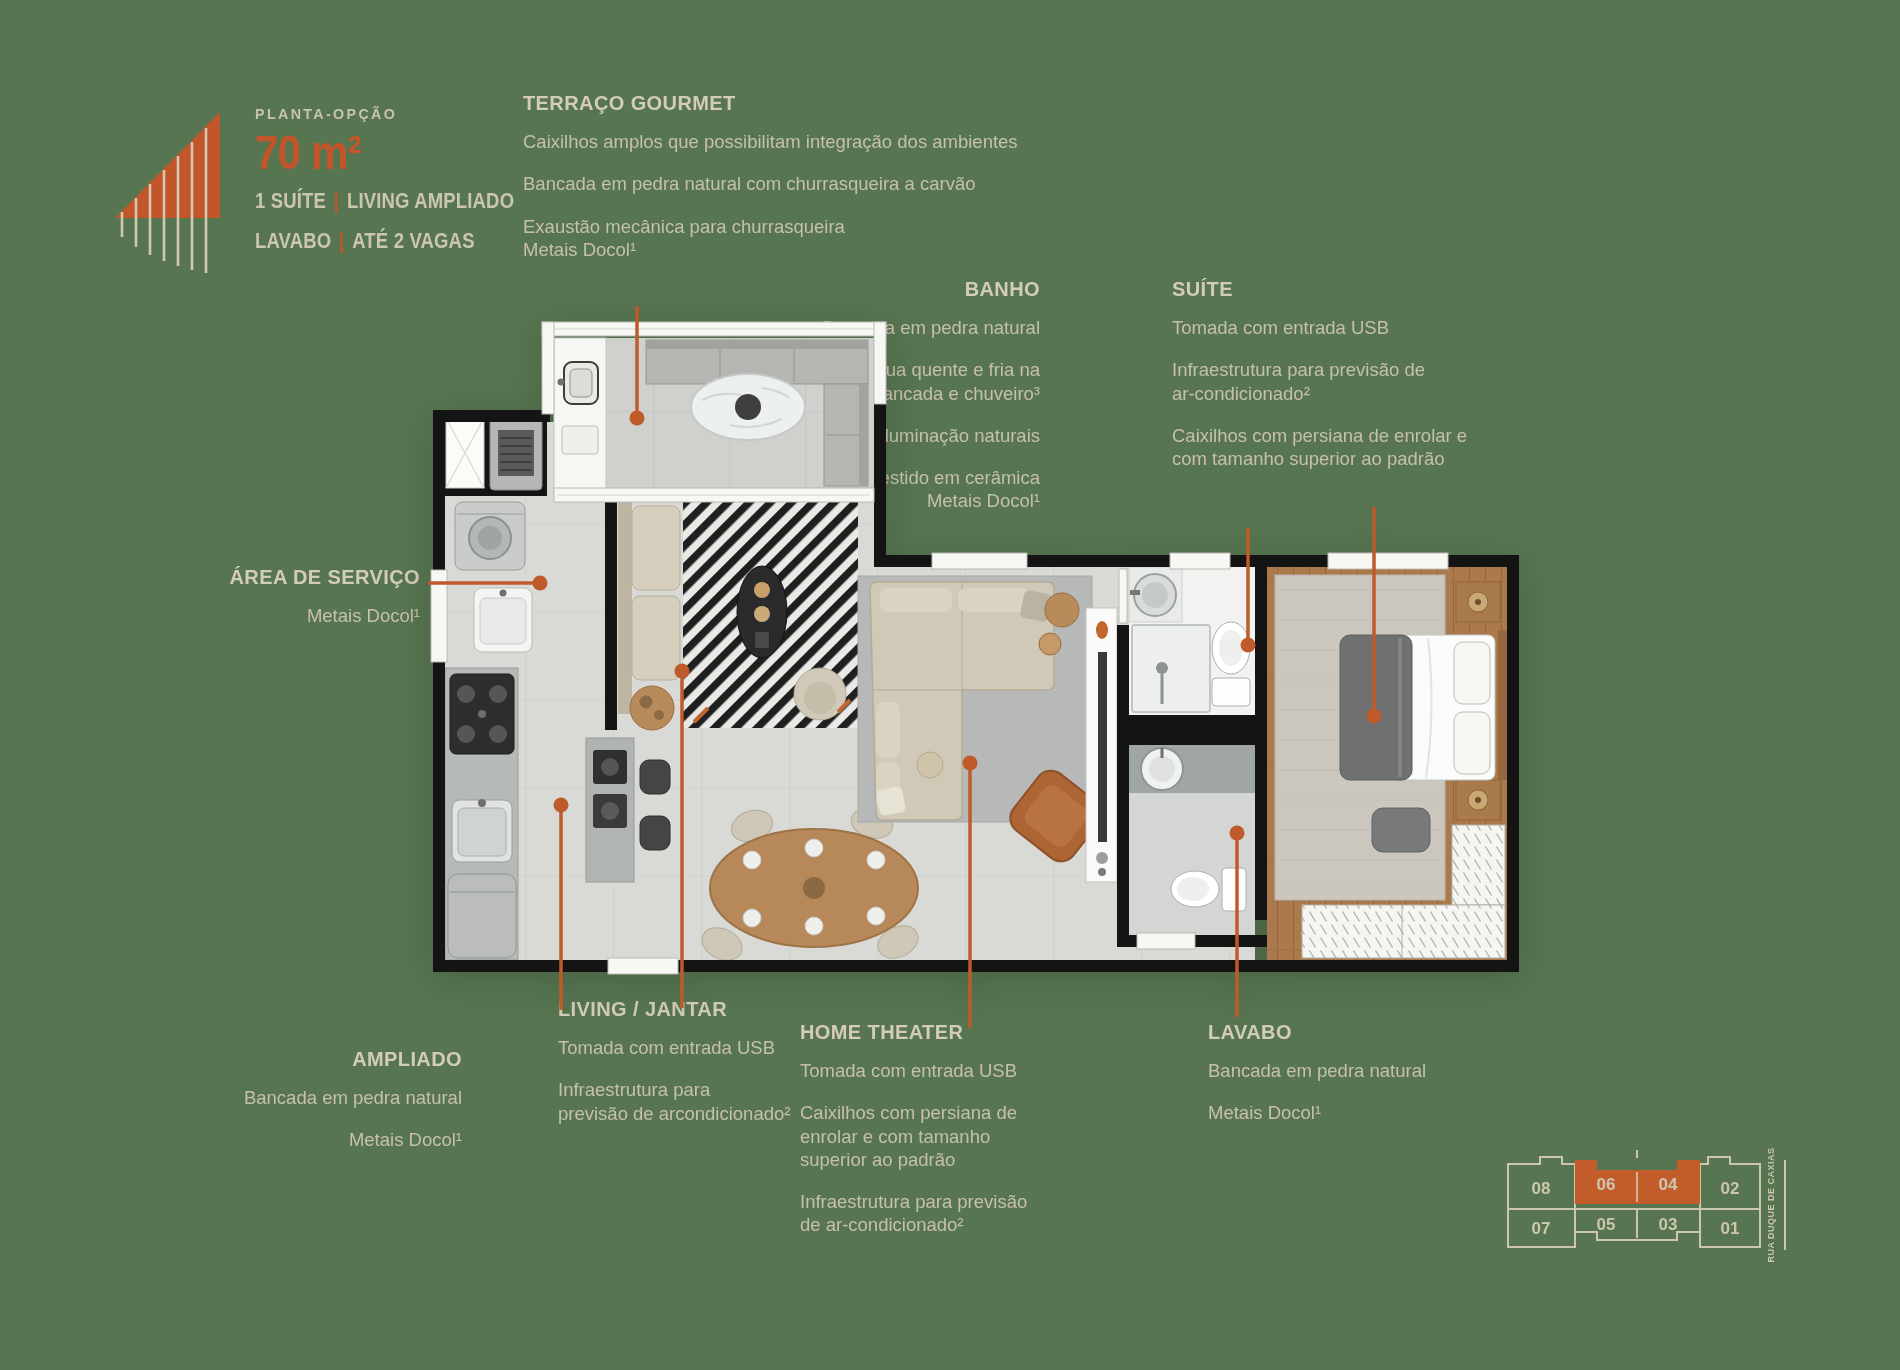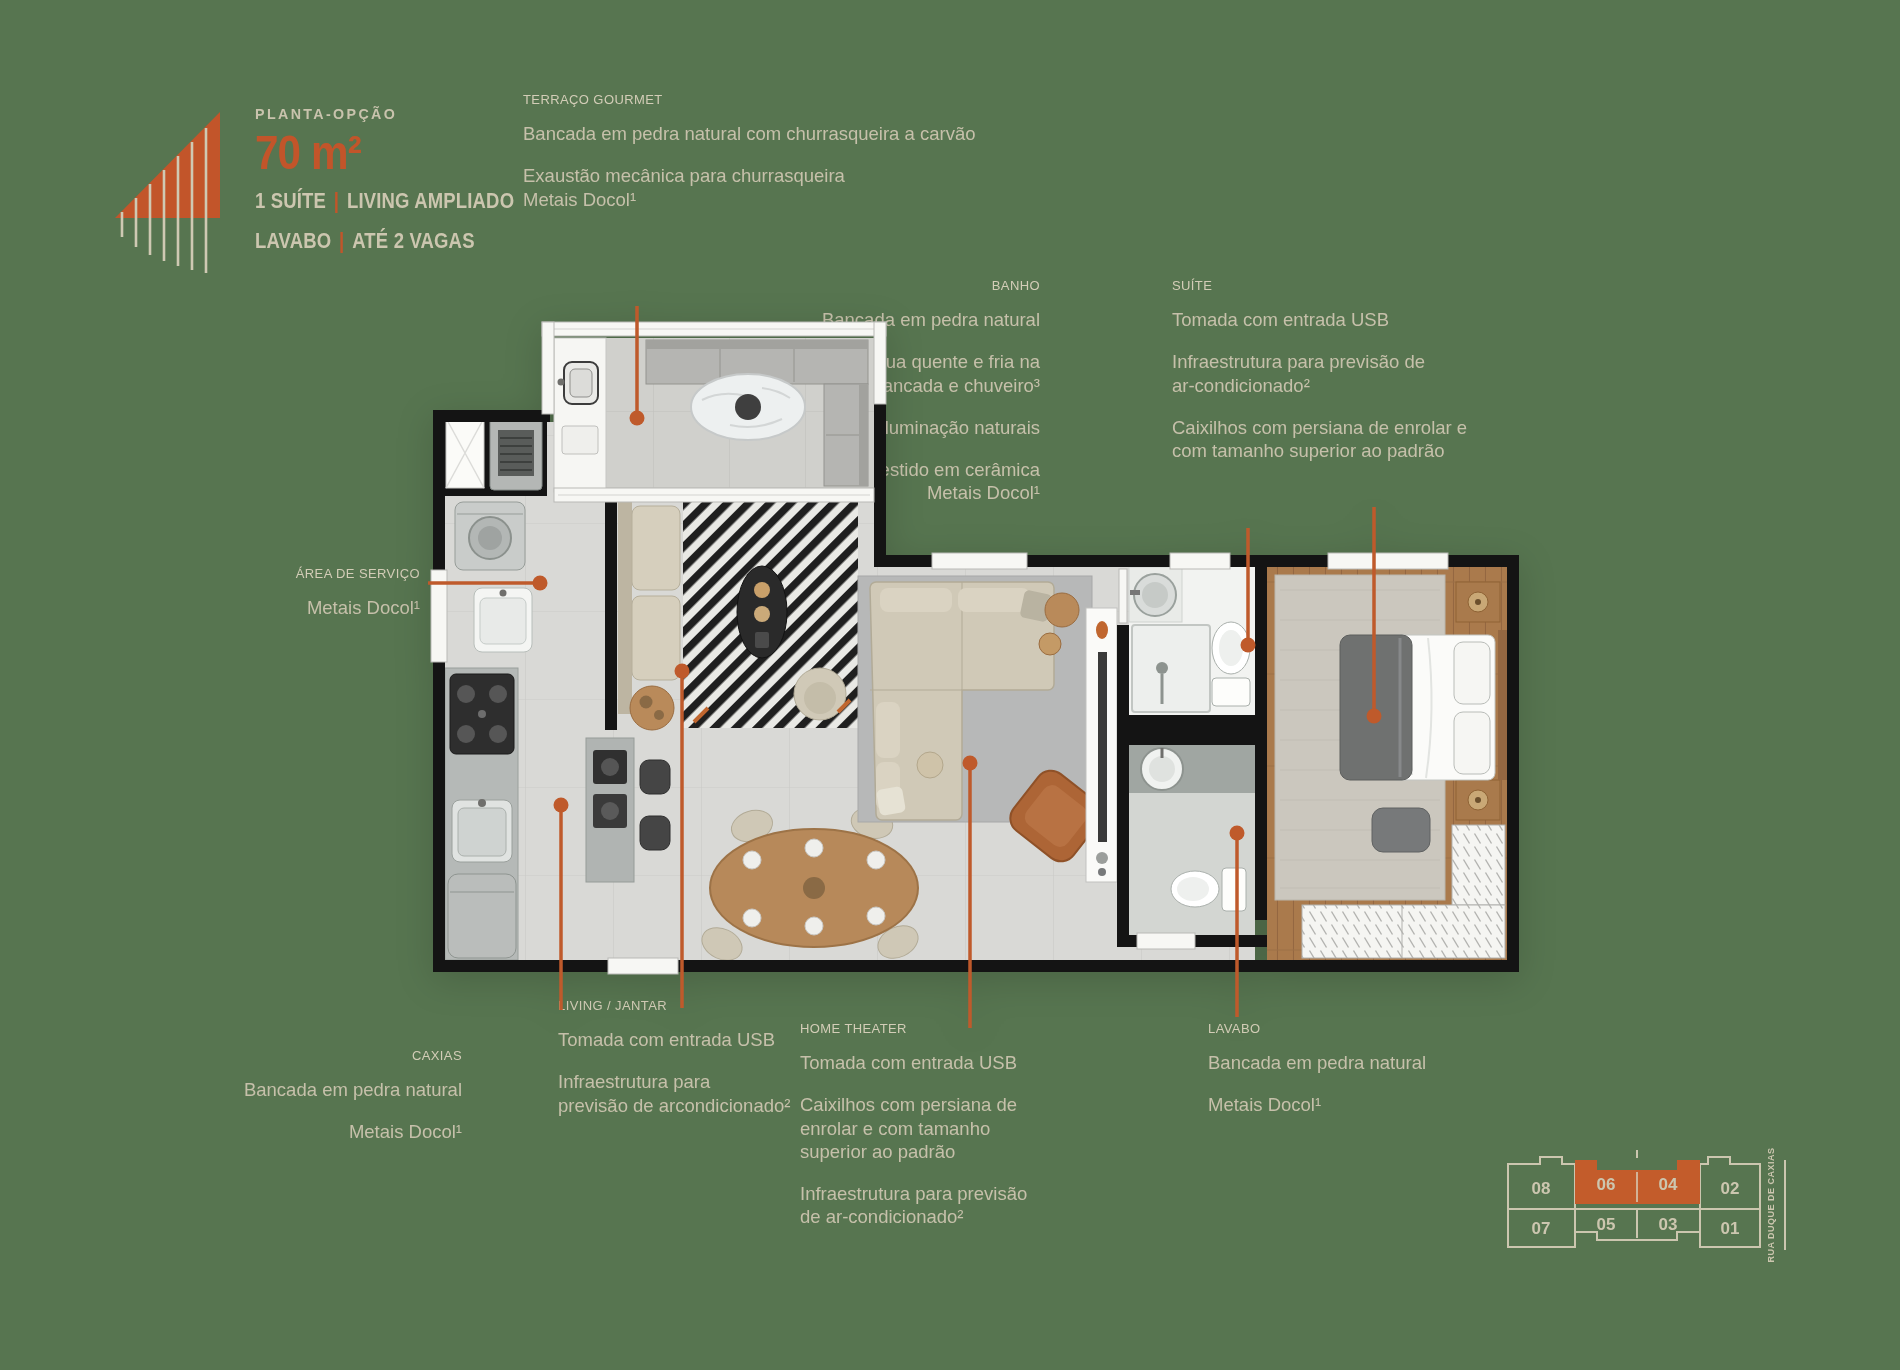"TERRAÇO GOURMET" .co h3 { font-size: 13px -> 20px; font-weight: normal -> bold }
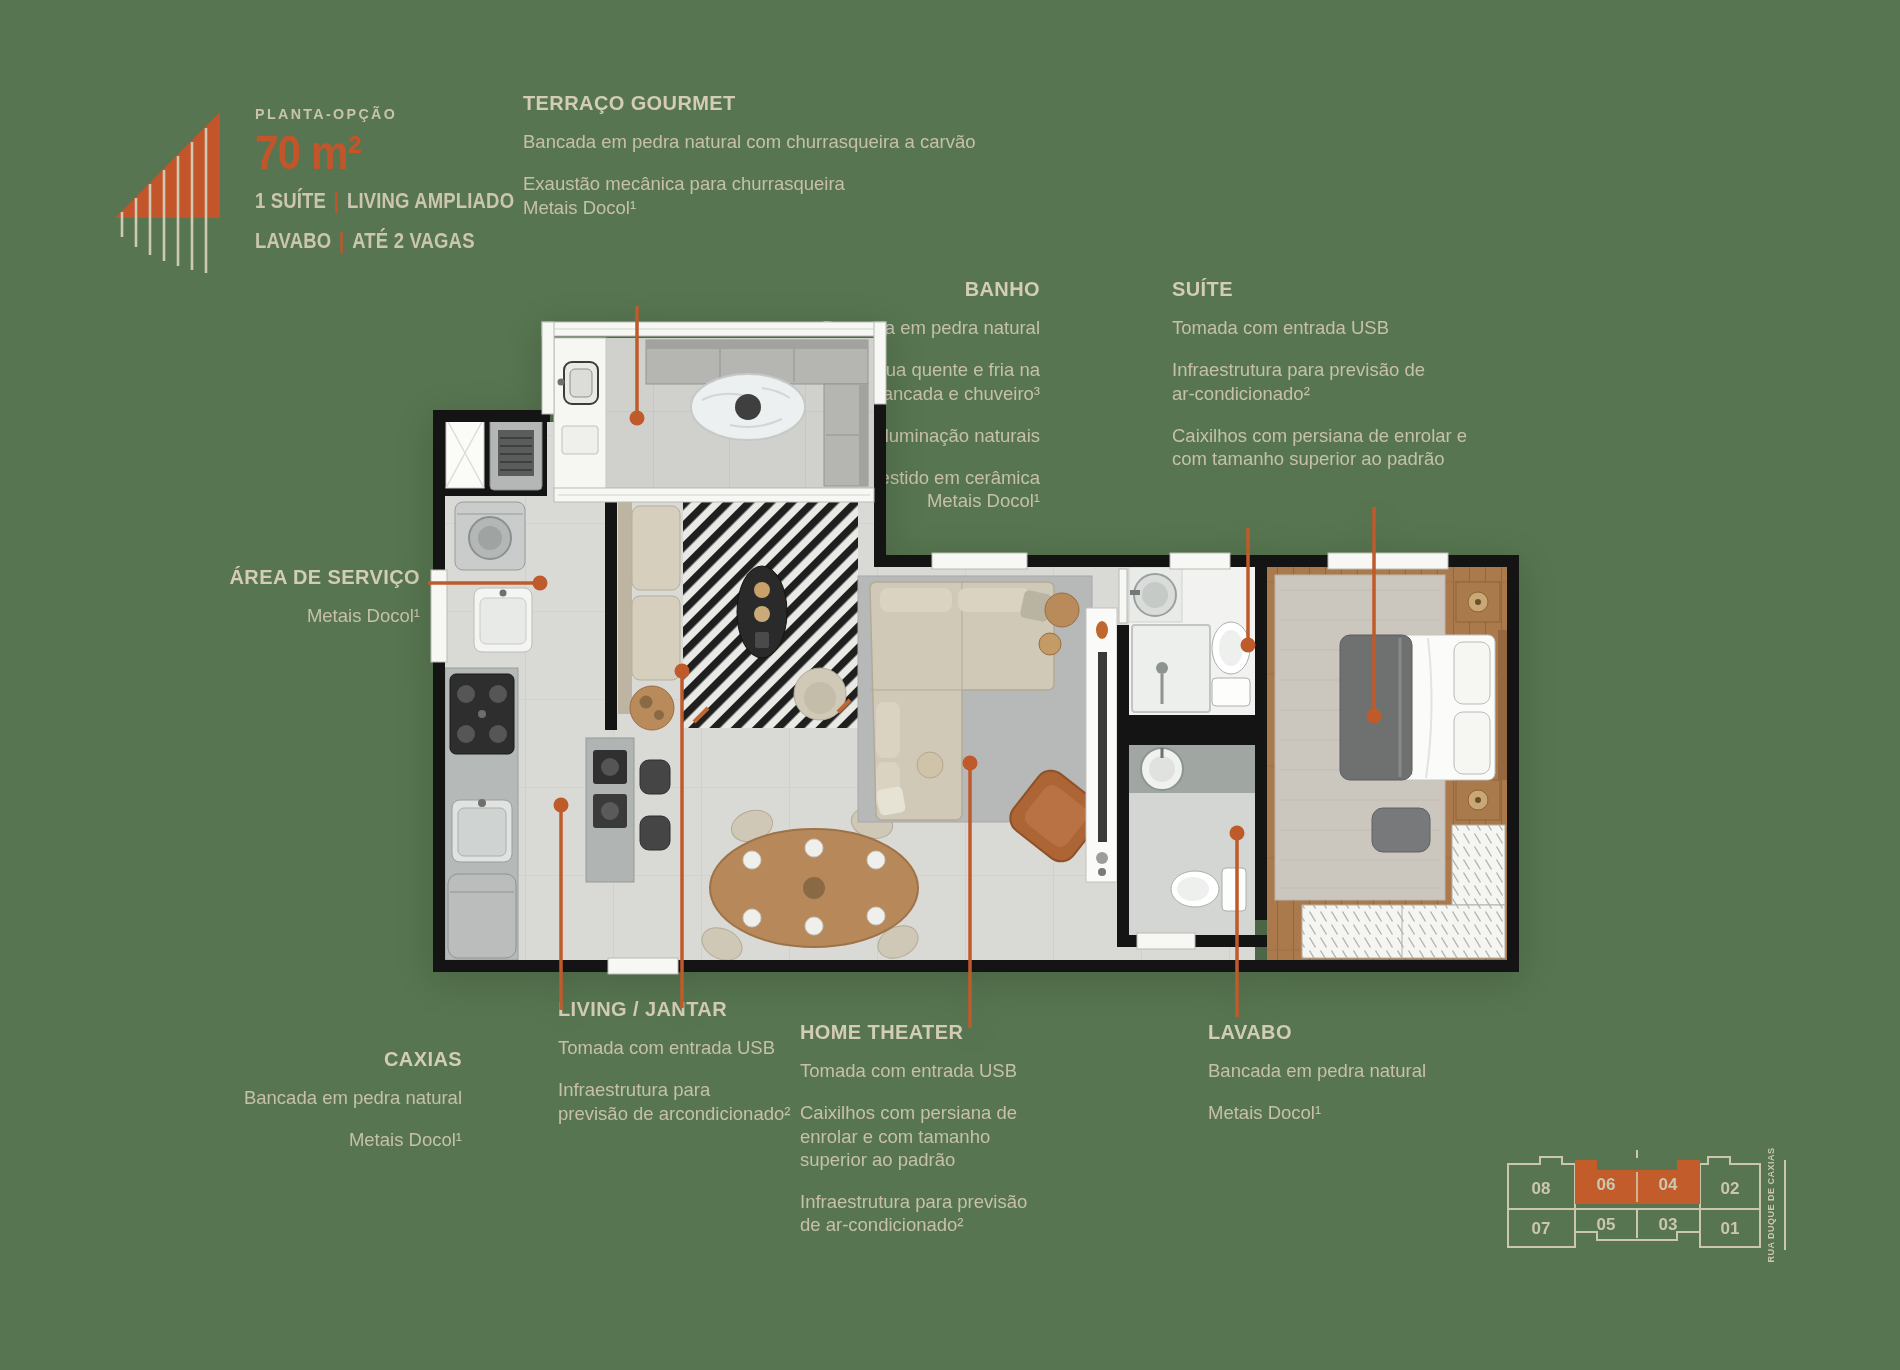"Caixilhos amplos que possibilitam" p { html: none -> <p>Caixilhos amplos que possibilitam integração dos ambientes</p> }
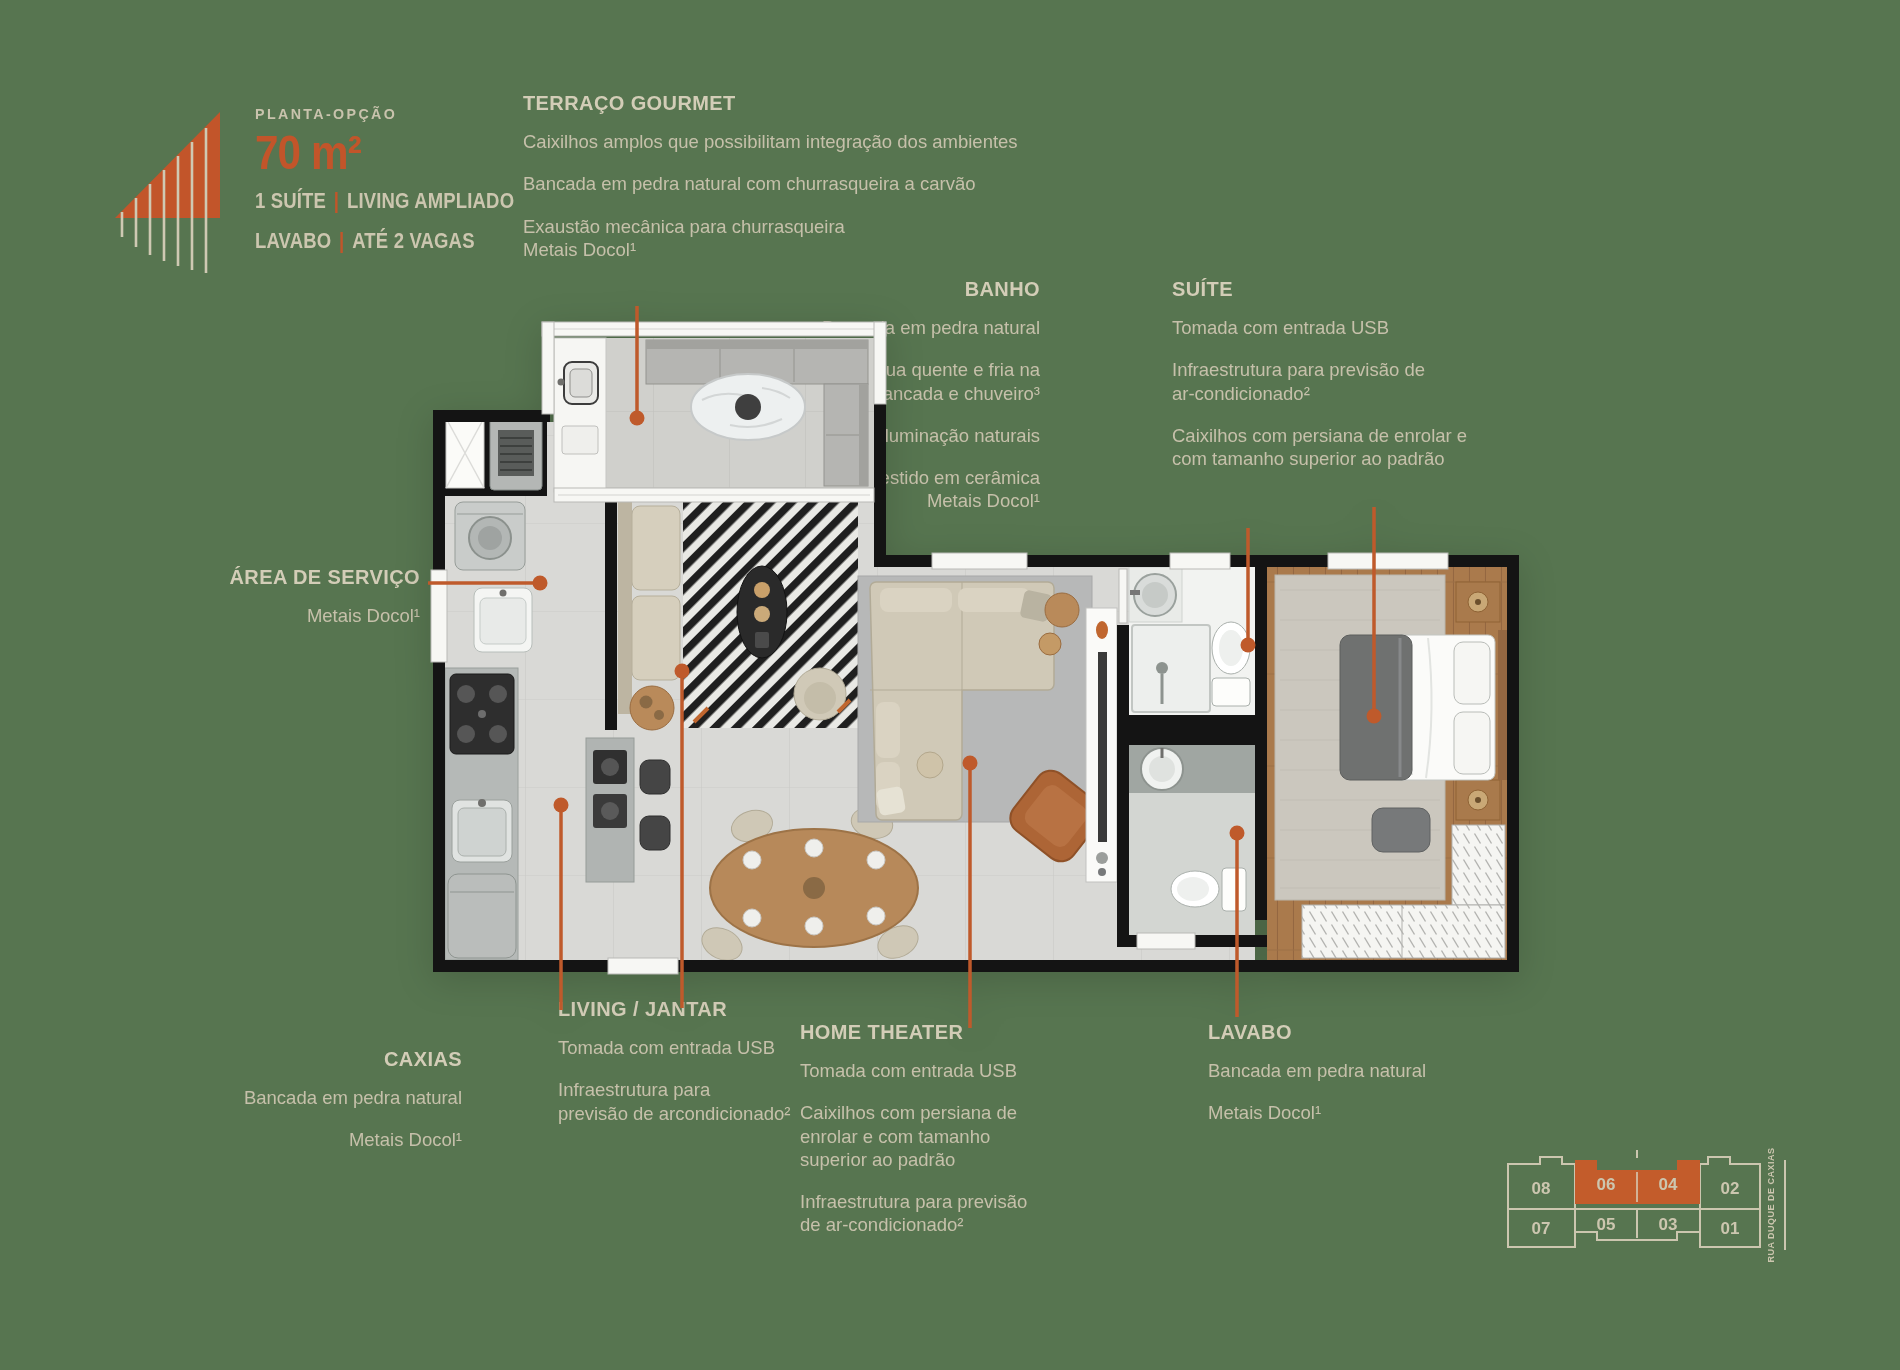"CAXIAS" h3 { text: CAXIAS -> AMPLIADO }
